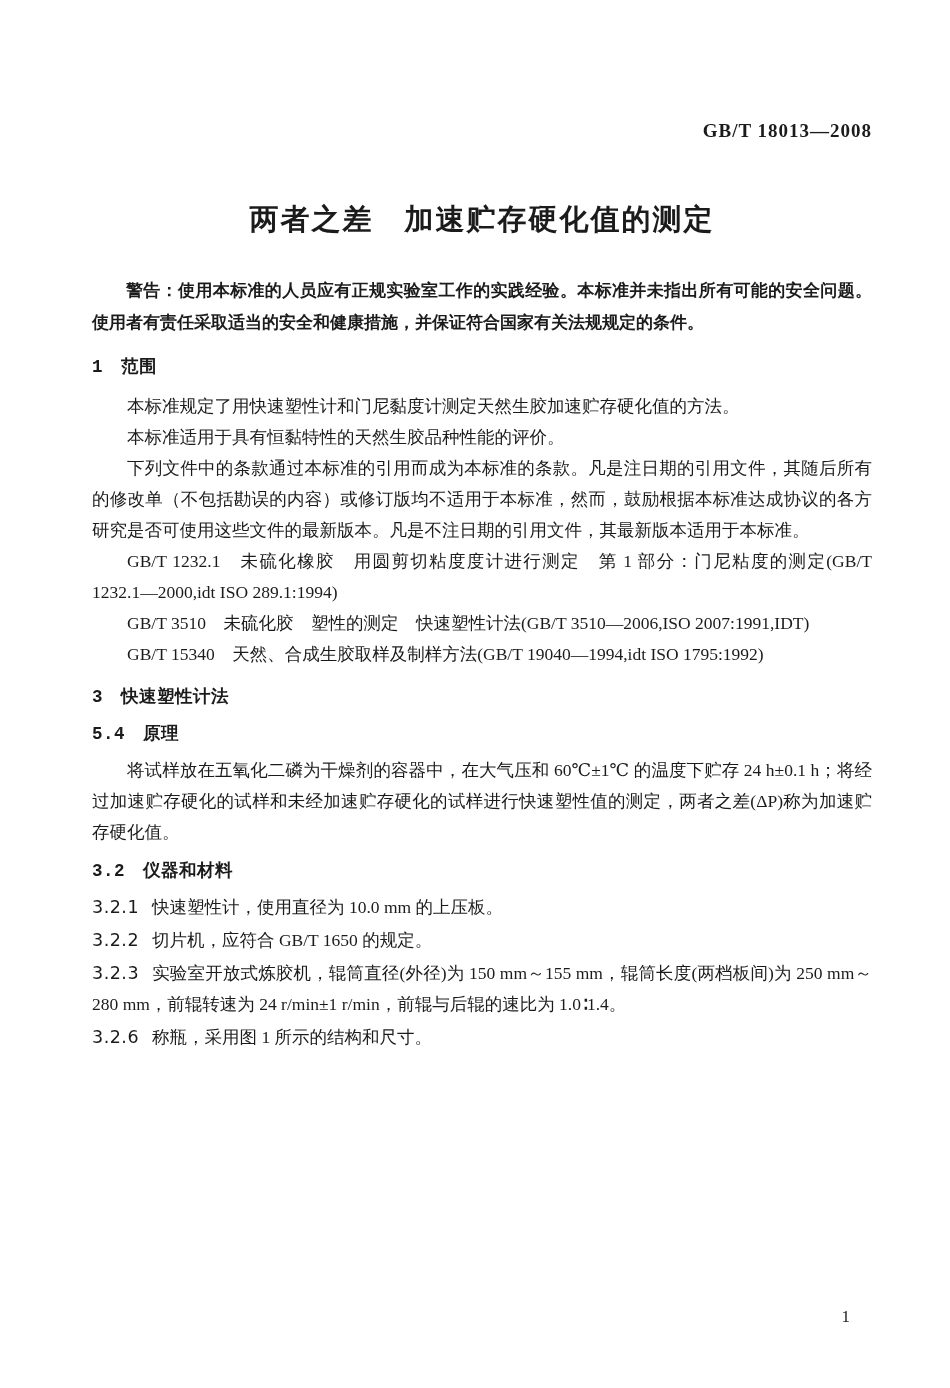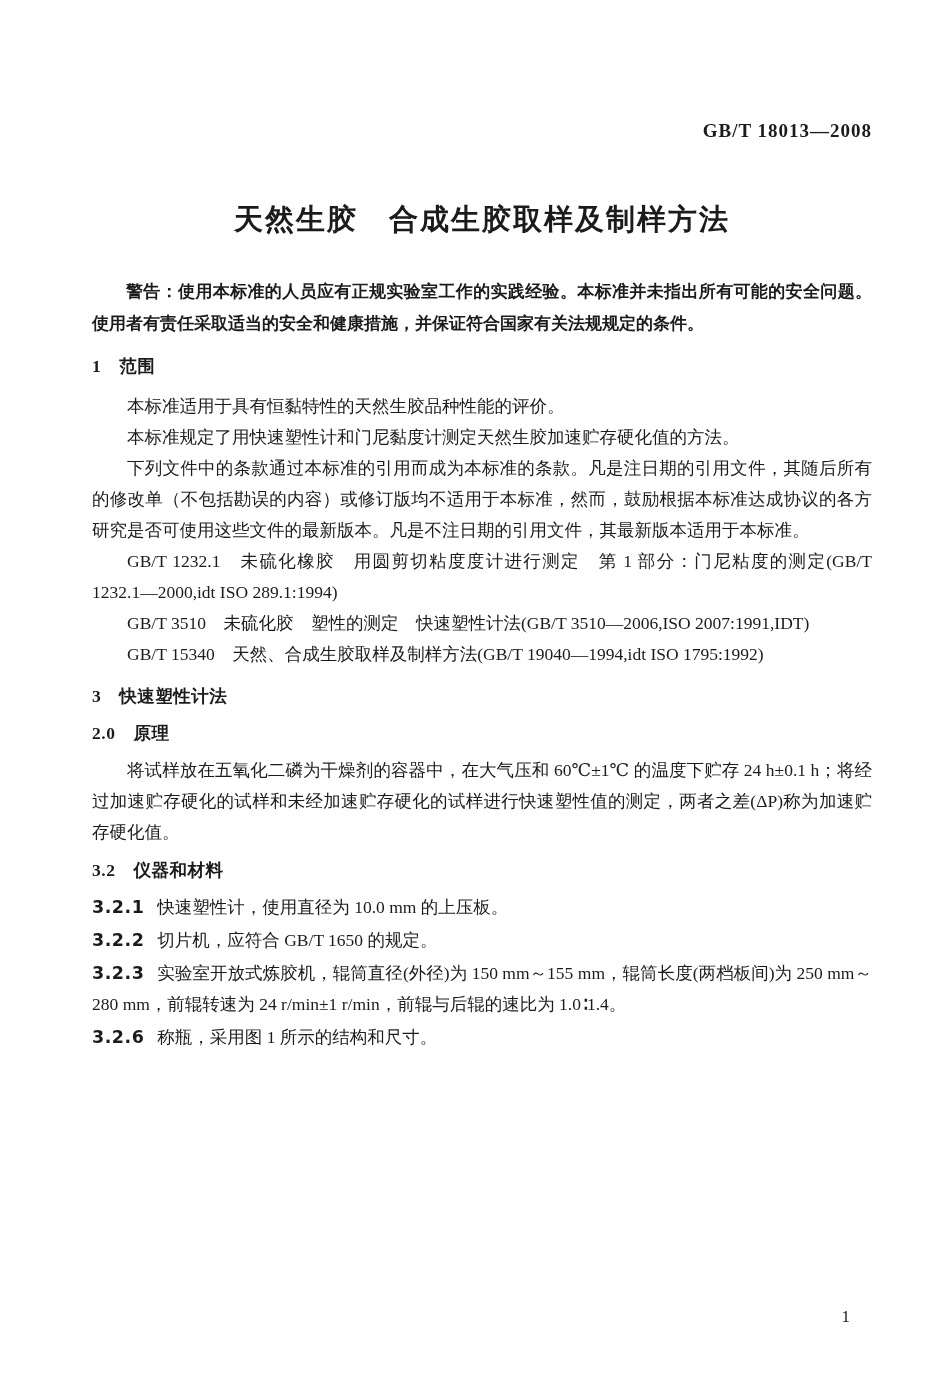"天然生胶 合成生胶取样及制样方法" h1.title { text: 天然生胶　合成生胶取样及制样方法 -> 两者之差　加速贮存硬化值的测定 }
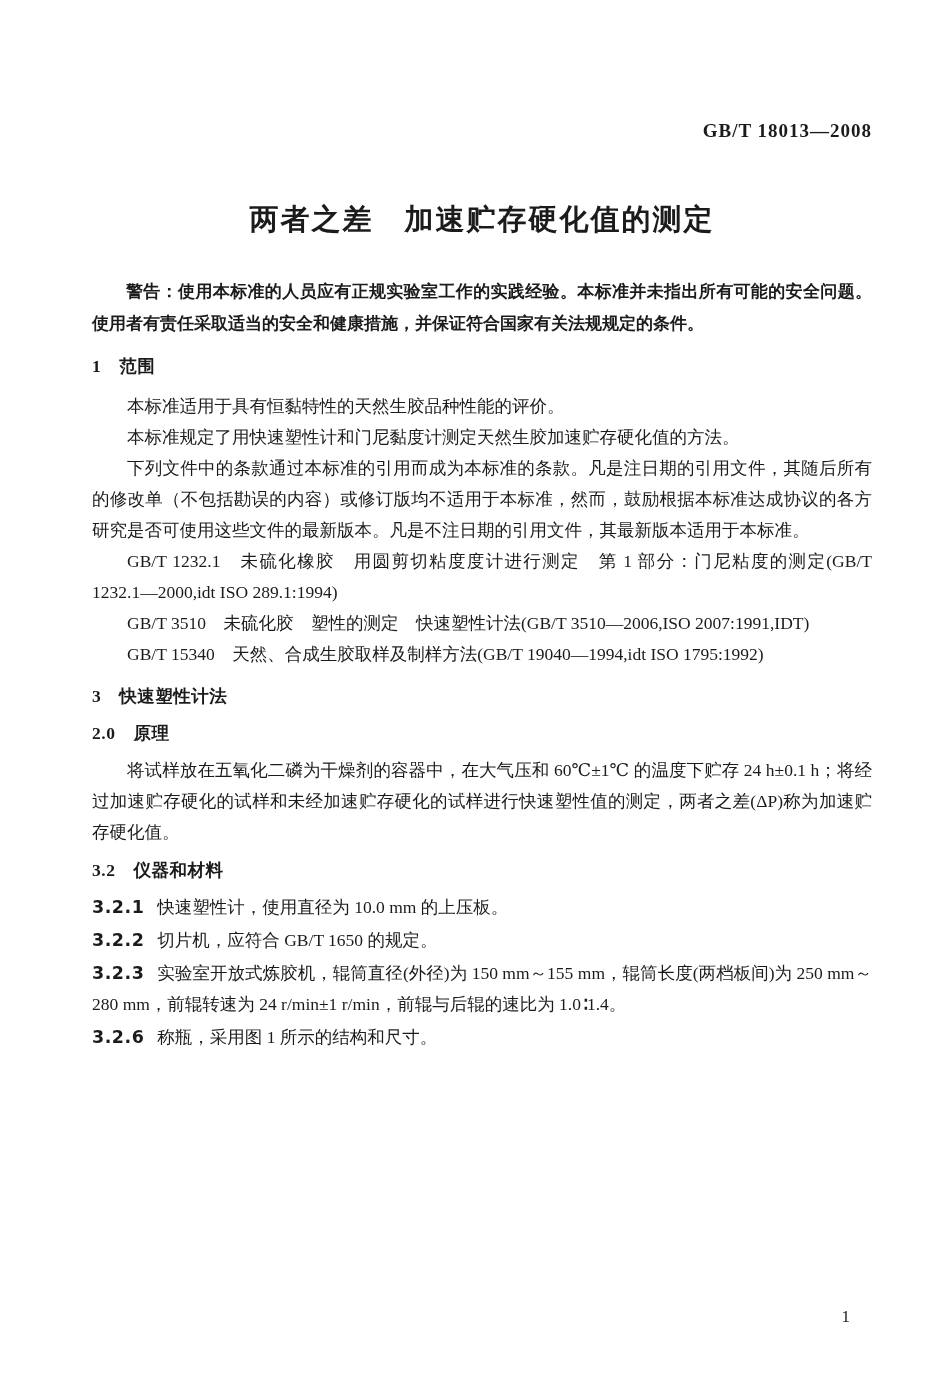"警告：使用本标准的人员应有正规实验室工作的实践经验。本标准并未指出所有可能的安全" .warning { font-family: Liberation Sans, sans-serif -> Liberation Mono, monospace }
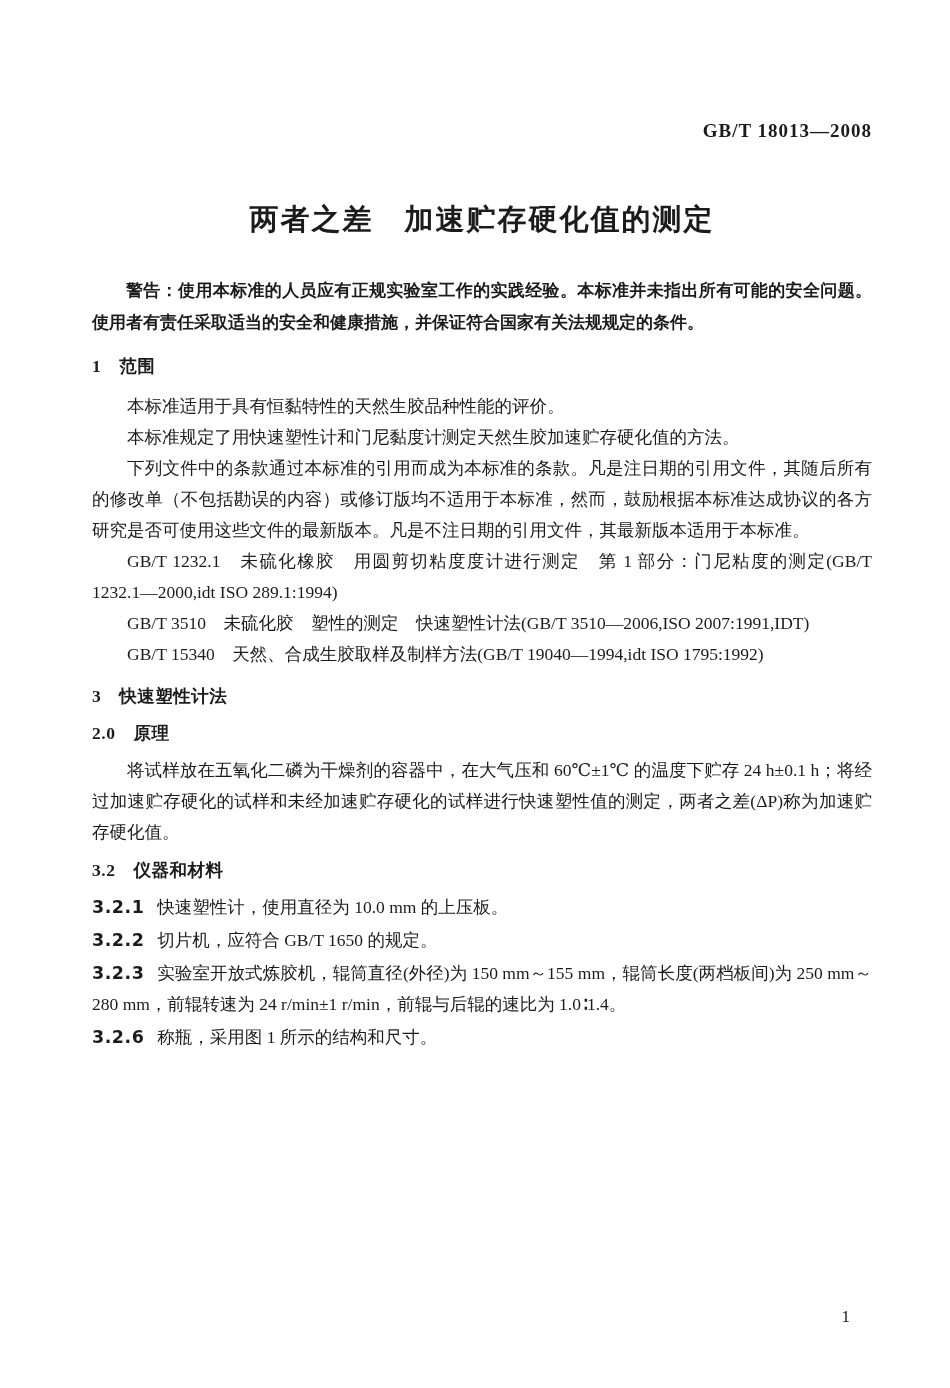"1 范围" .sec { font-family: Liberation Serif, serif -> Liberation Mono, monospace }
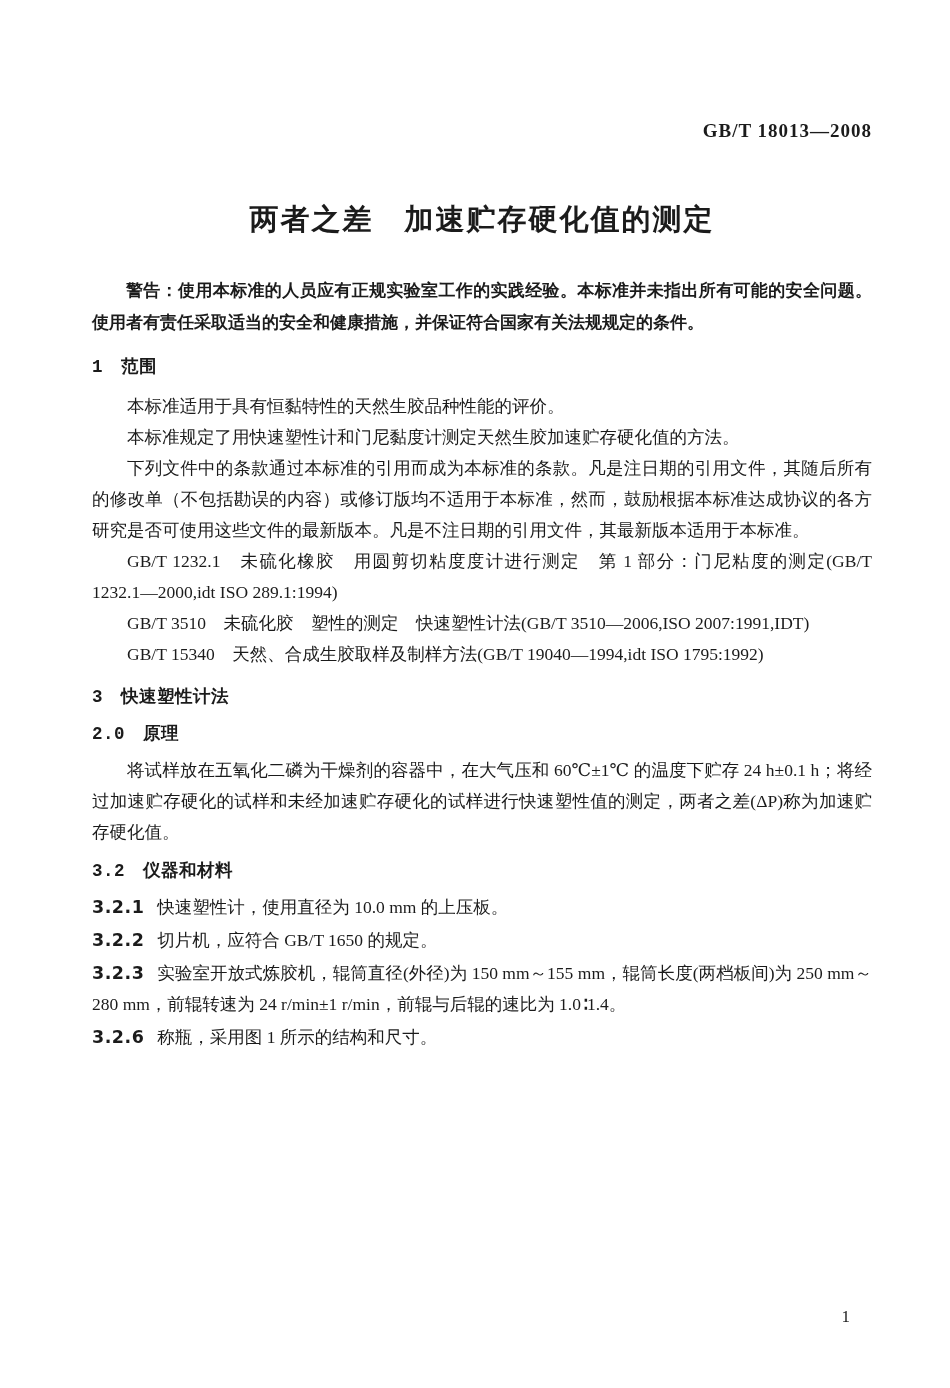"本标准适用于具有恒黏特性的天然生胶品种性能的评价。" p.body { order: before "本标准规定了用快速塑性计和门尼黏度计测定天然生胶加速贮存硬化值的方法。" -> after "本标准规定了用快速塑性计和门尼黏度计测定天然生胶加速贮存硬化值的方法。" }
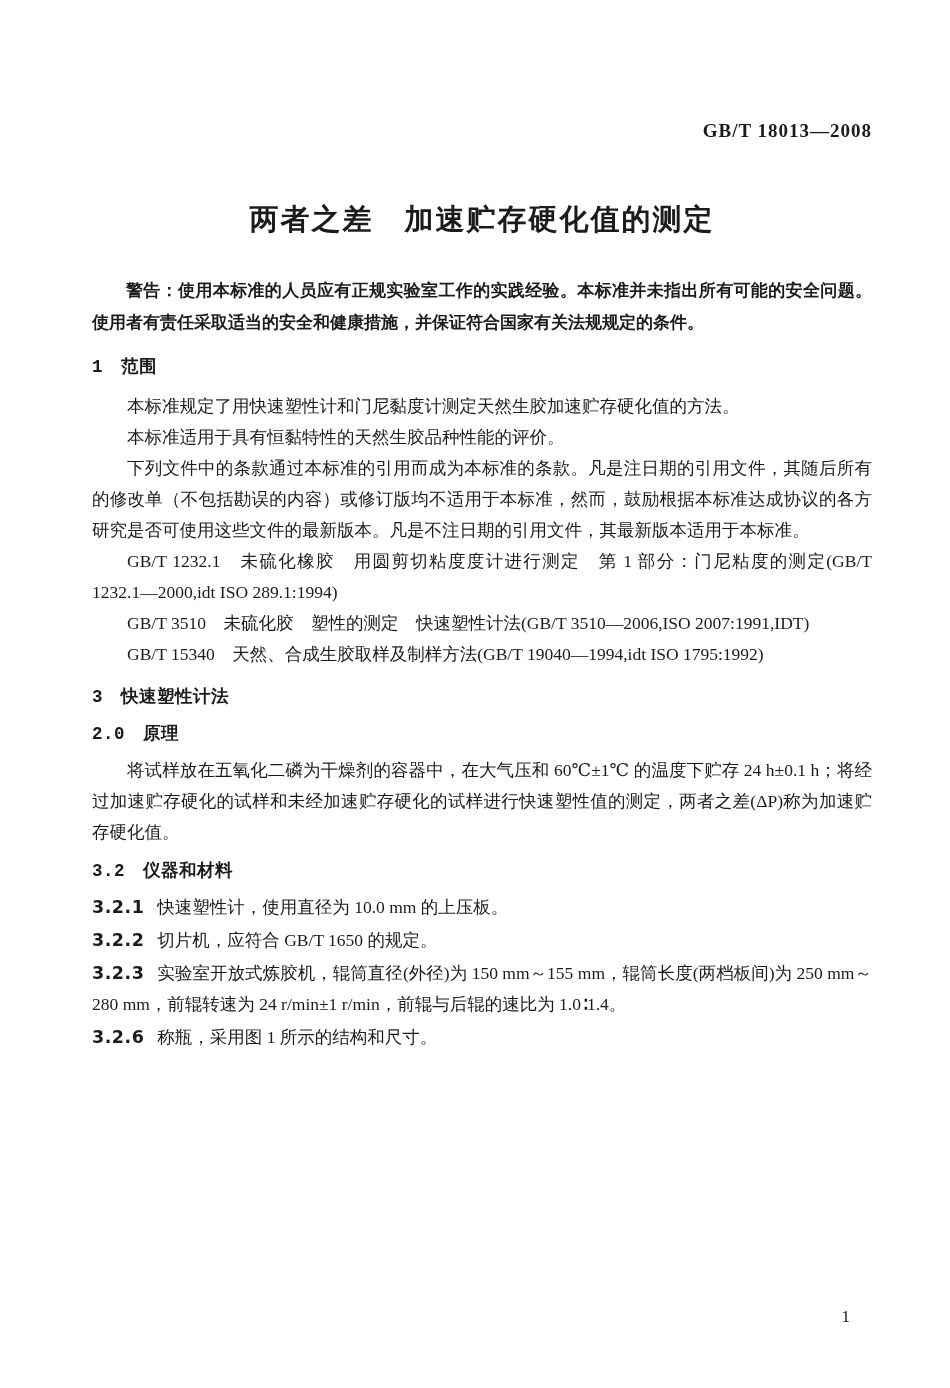"2.0 原理" h3.sec { text: 2.0 -> 5.4 }
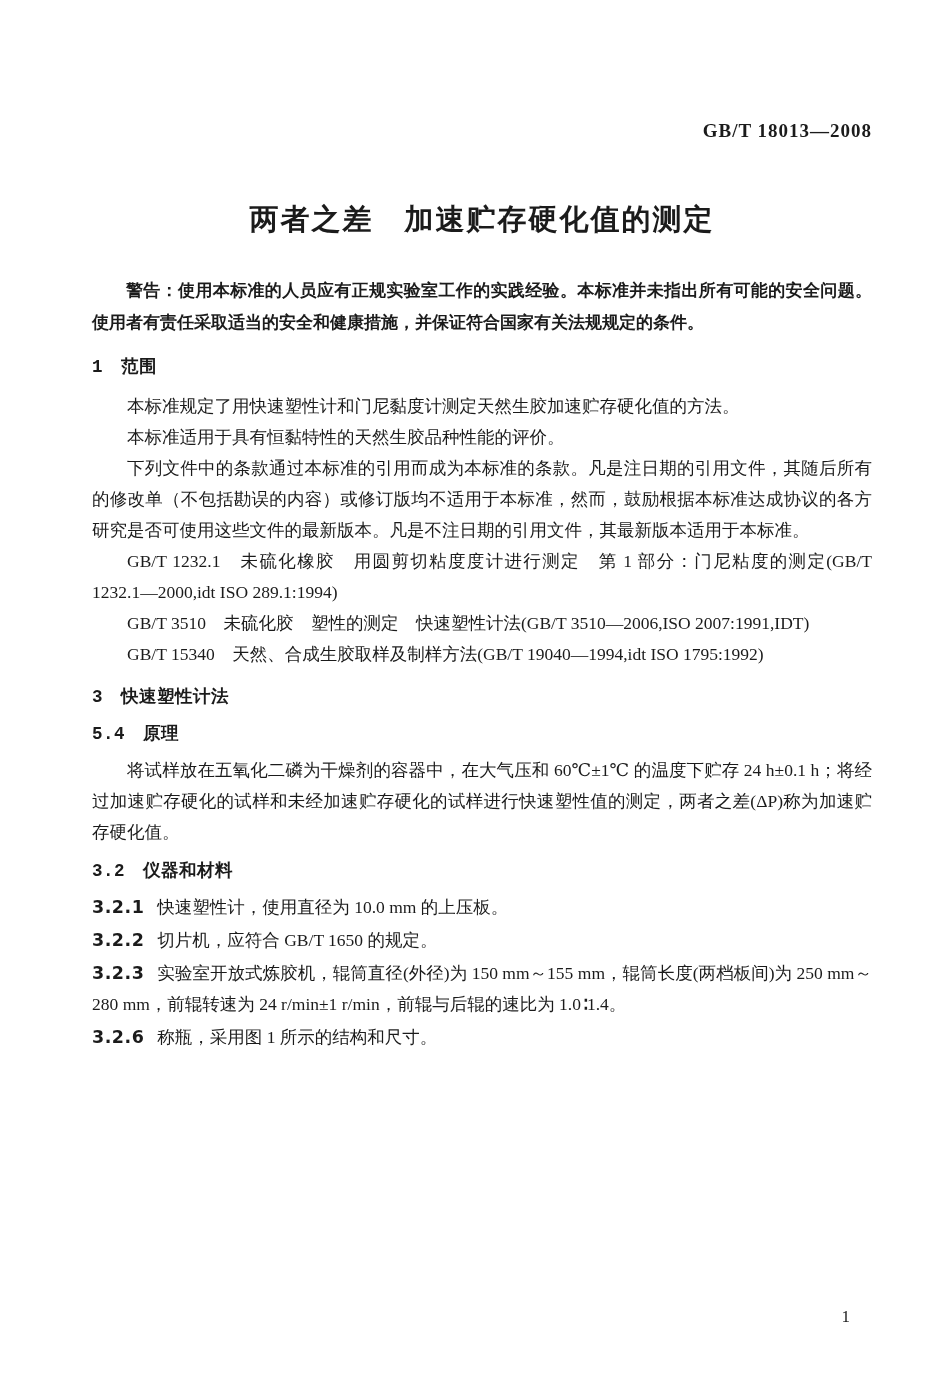"3.2.1" .cnum { font-weight: bold -> normal }
